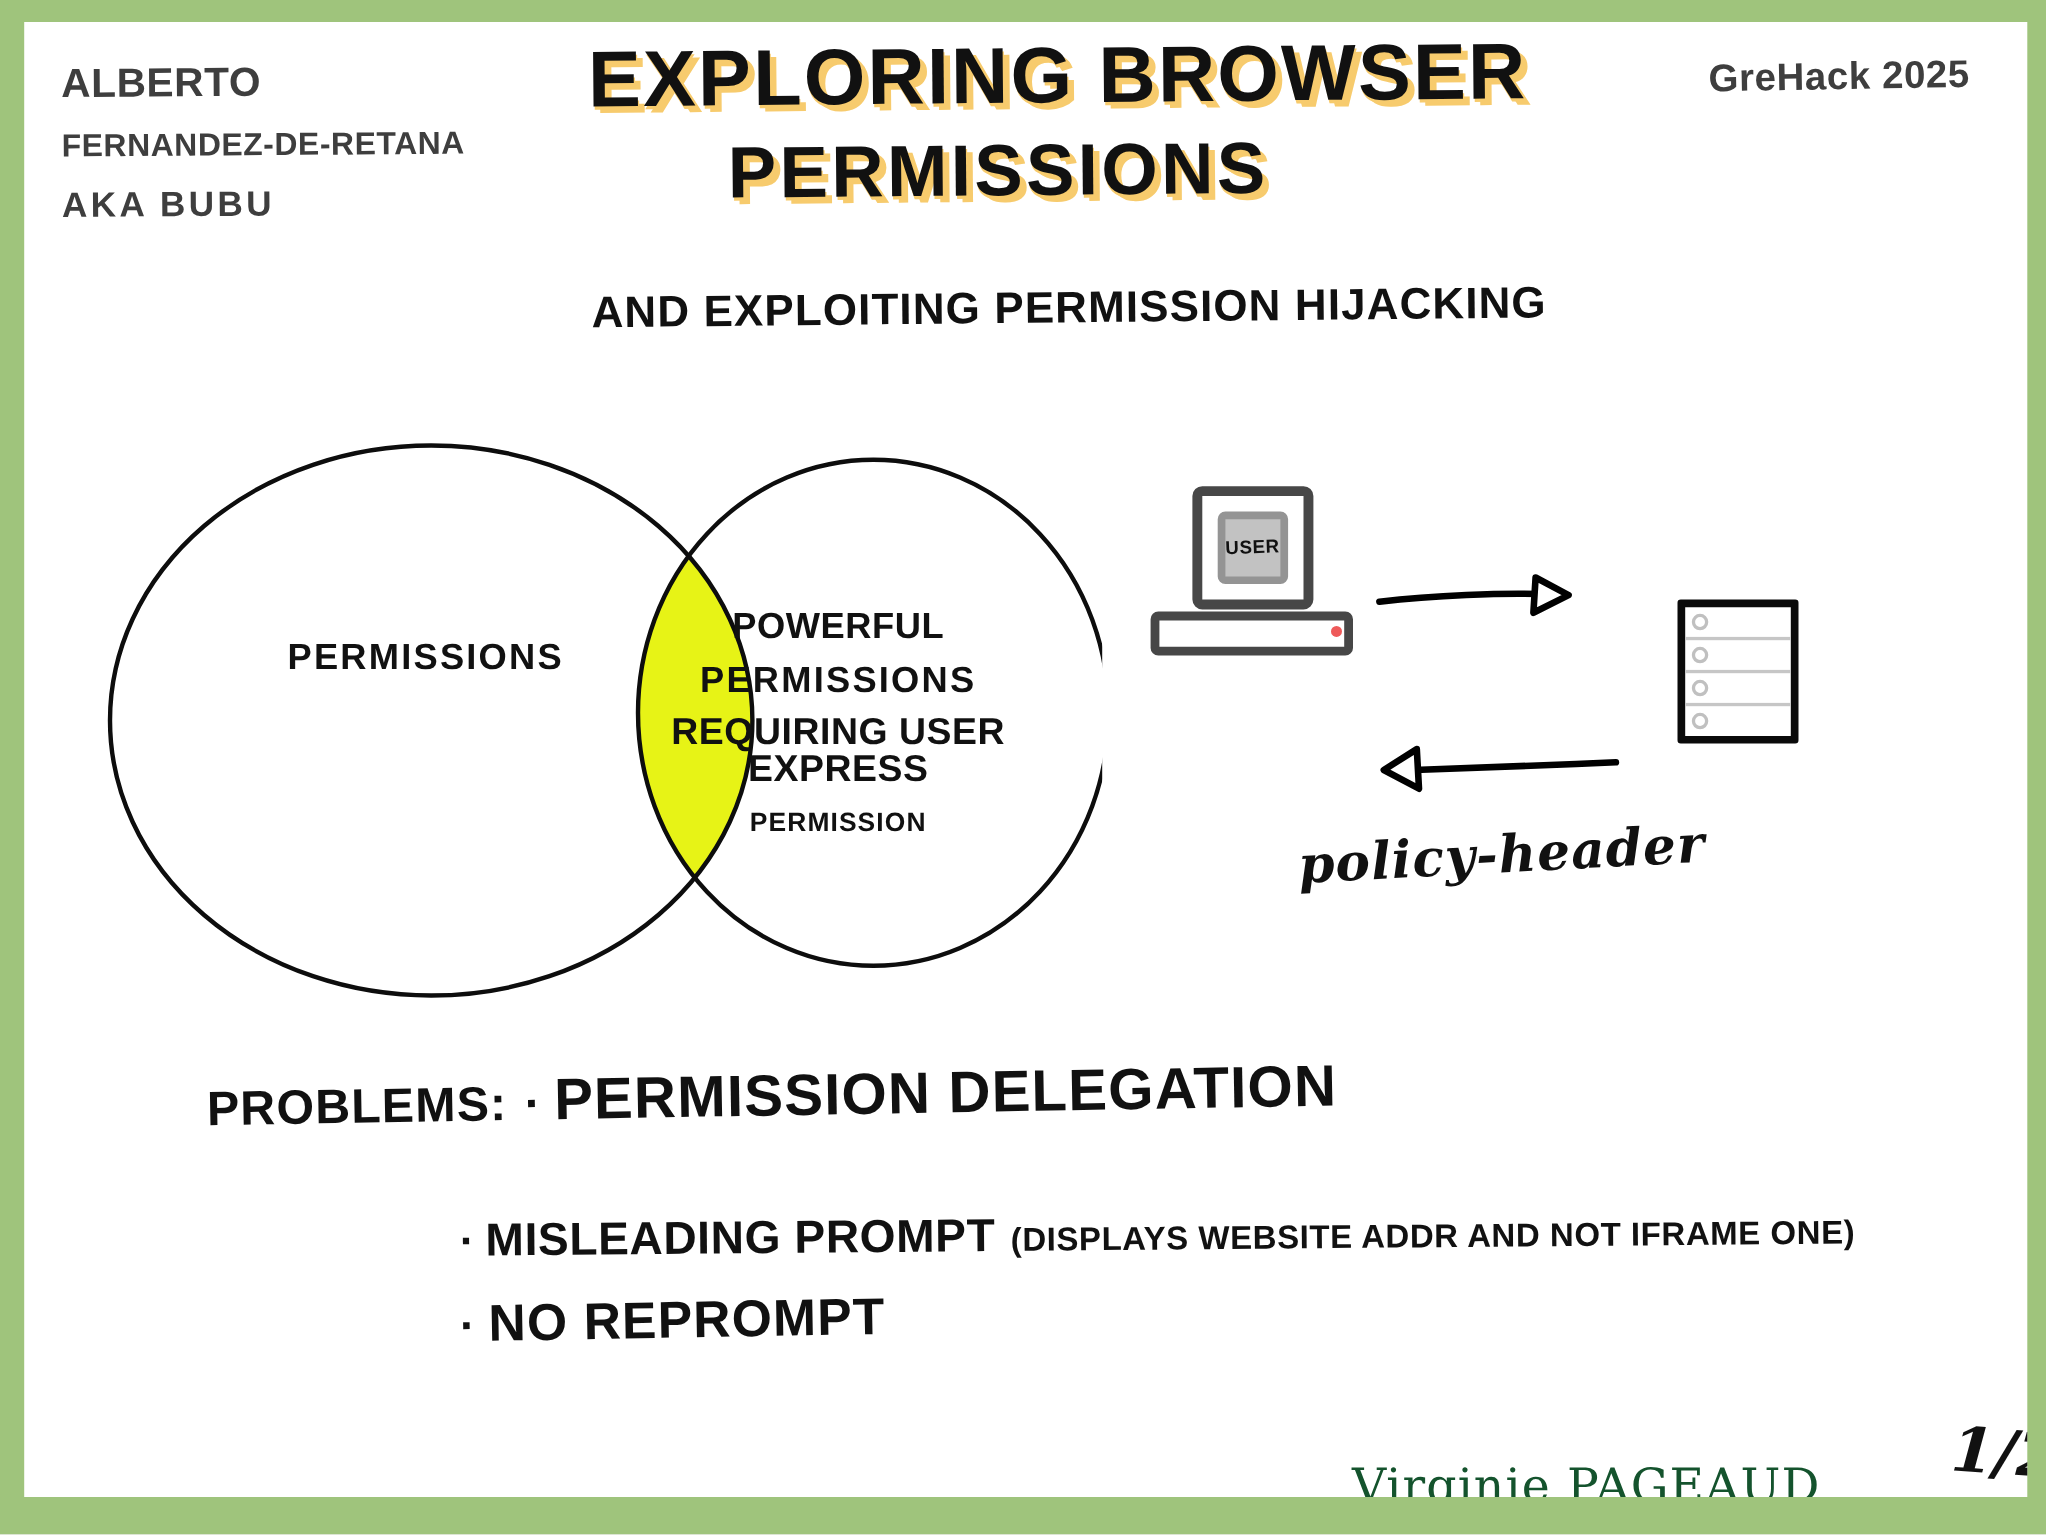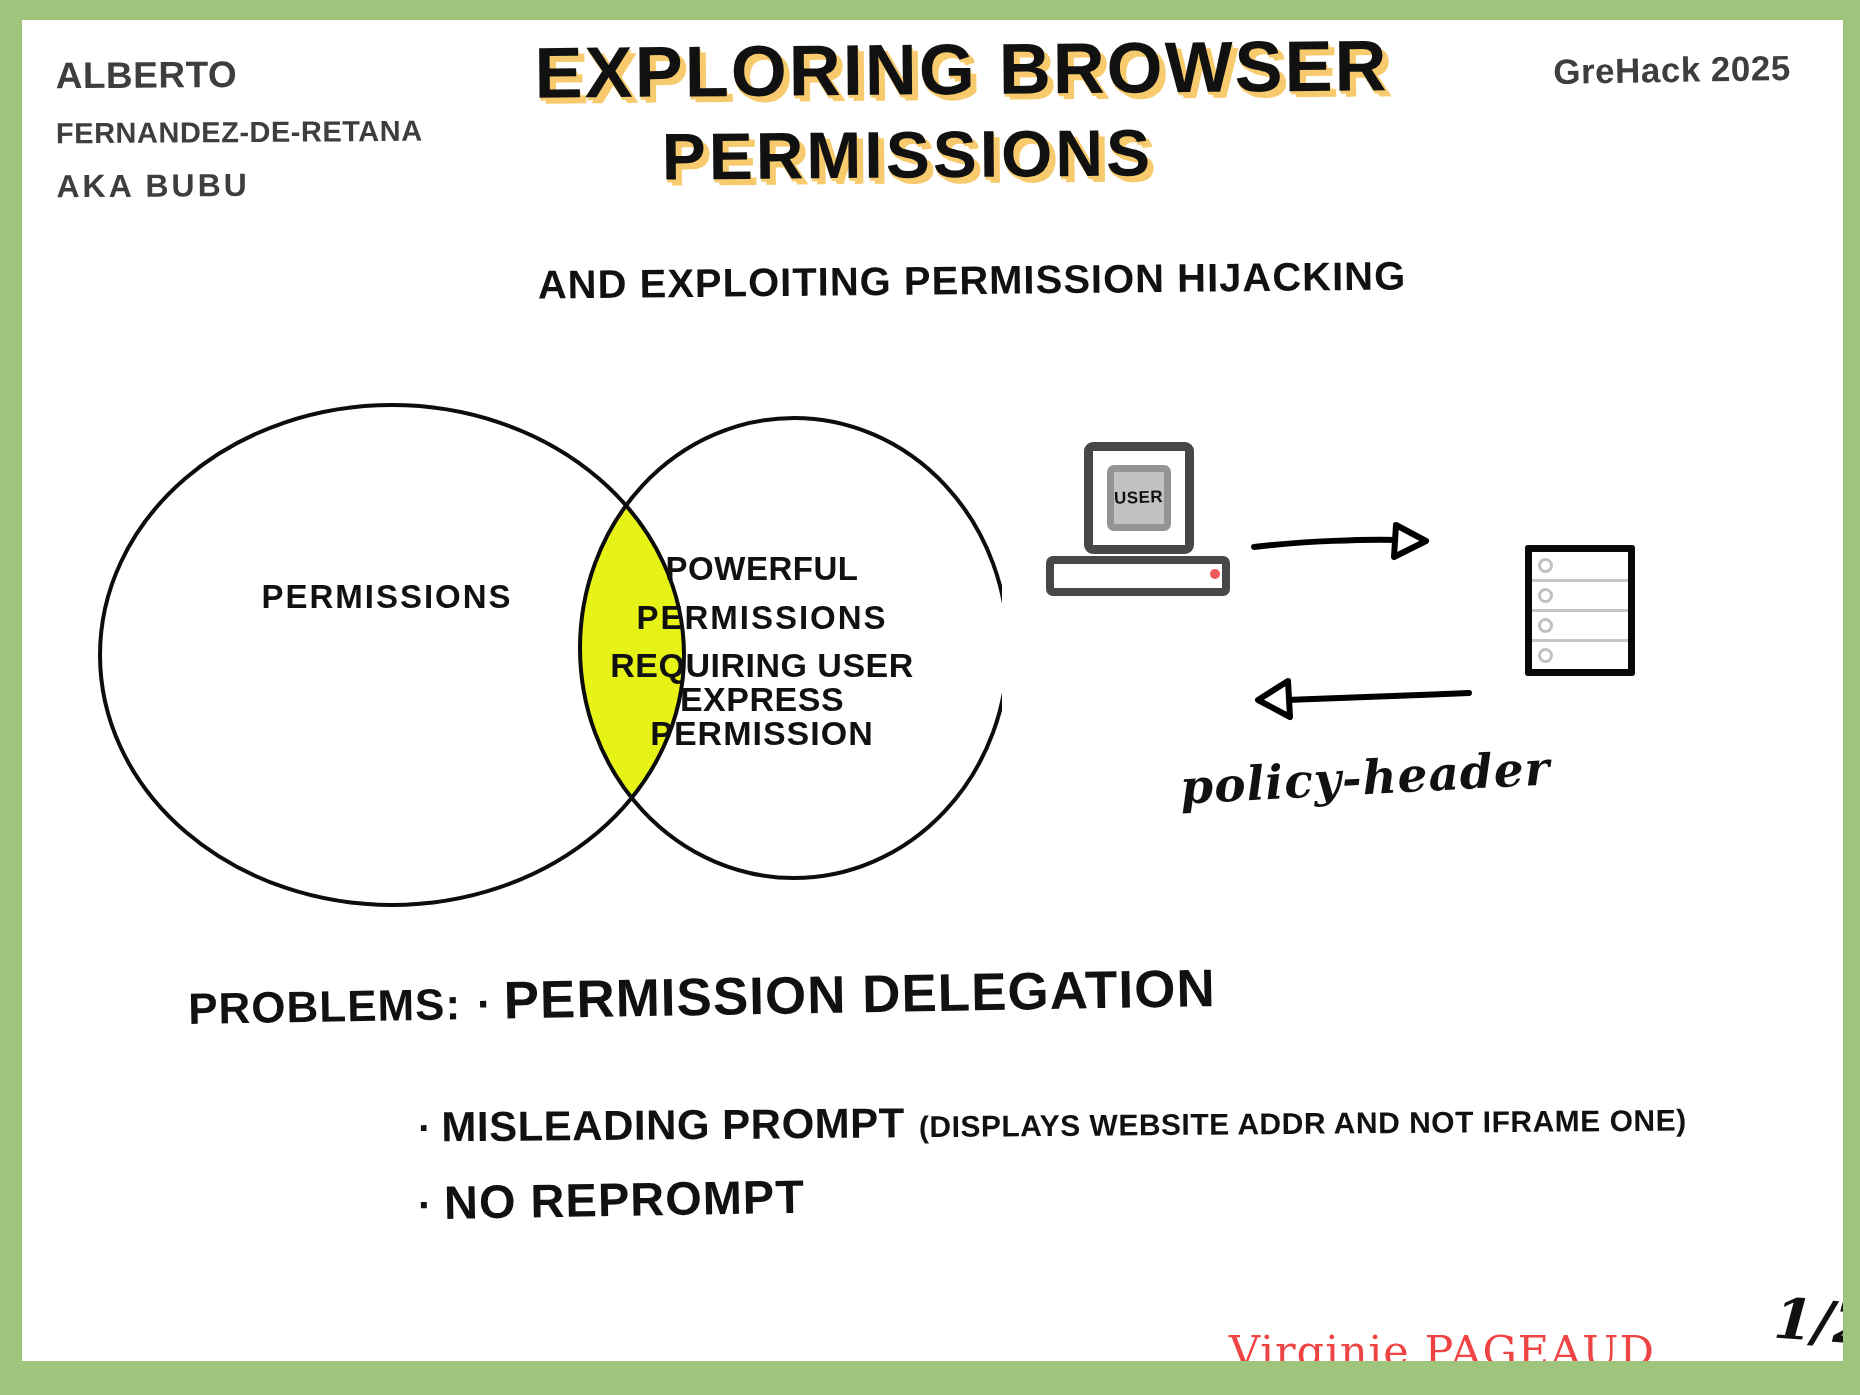"PERMISSION" .venn-right .r4 { font-size: 34px -> 24px; margin-top: 0 -> 20px }
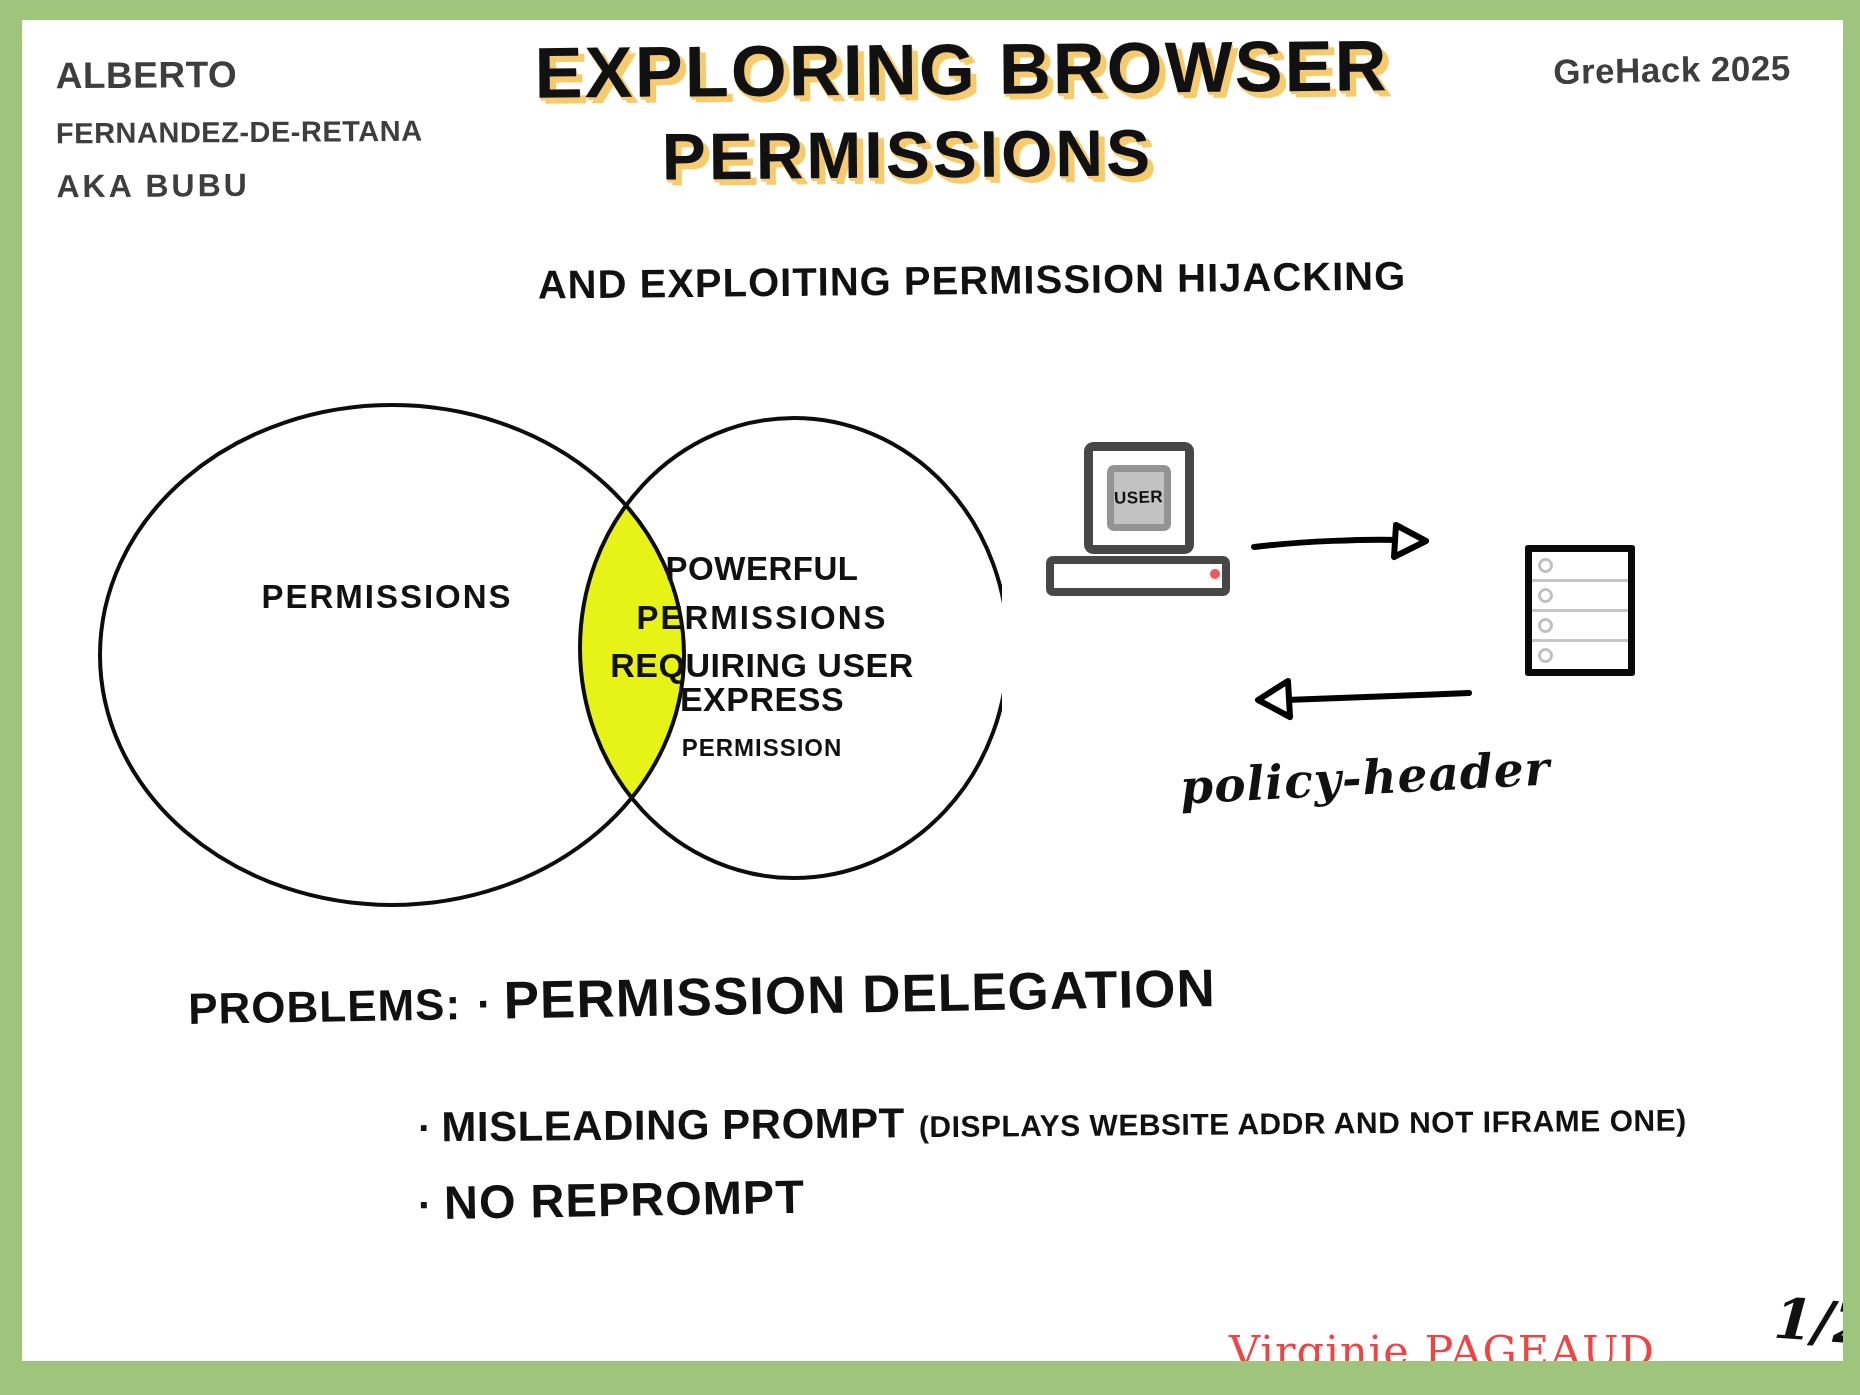"Virginie PAGEAUD" .credit { color: #ef4444 -> #14532d }
